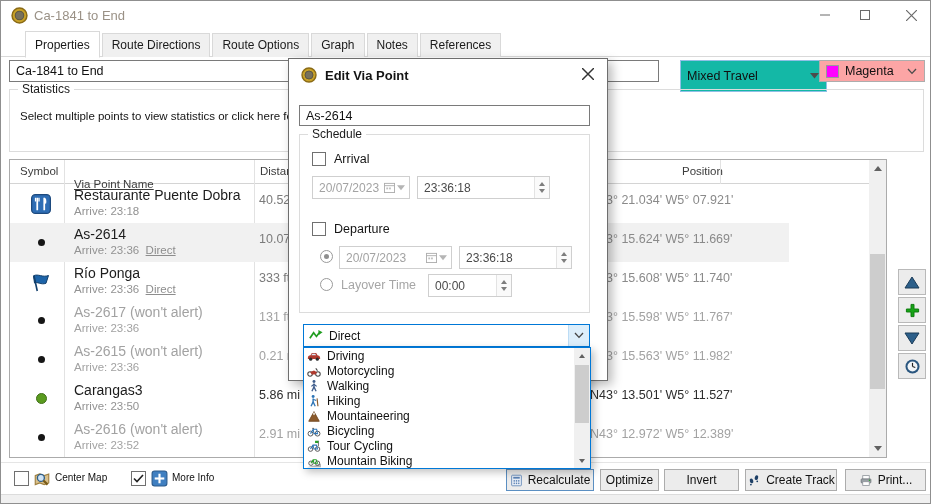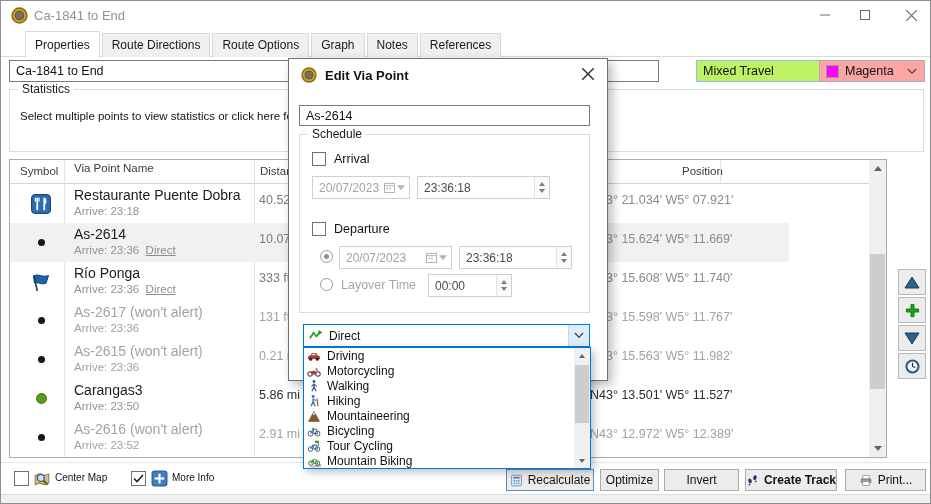"Mixed Travel" div.abs { background: #bef264 -> #14b8a6; height: 22px -> 32px; left: 695px -> 679px }
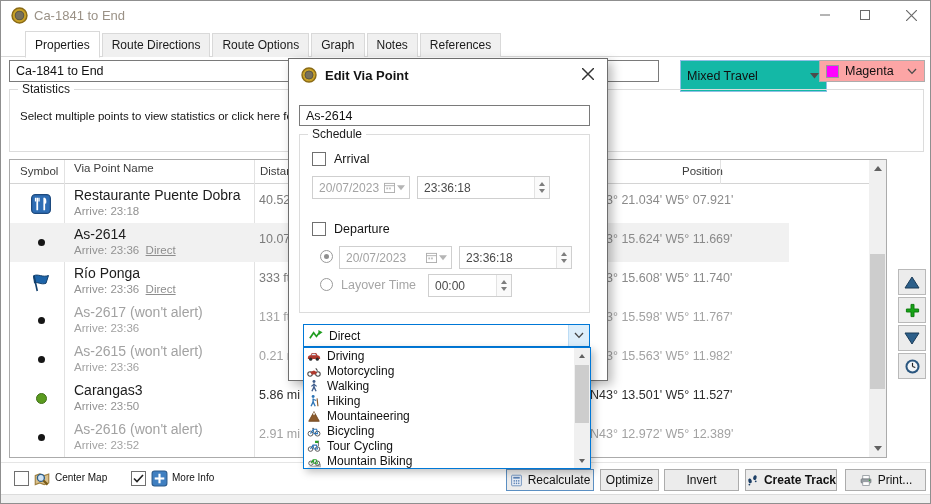"Via Point Name" span.abs { text-decoration: none -> underline; top: 2px -> 18px }
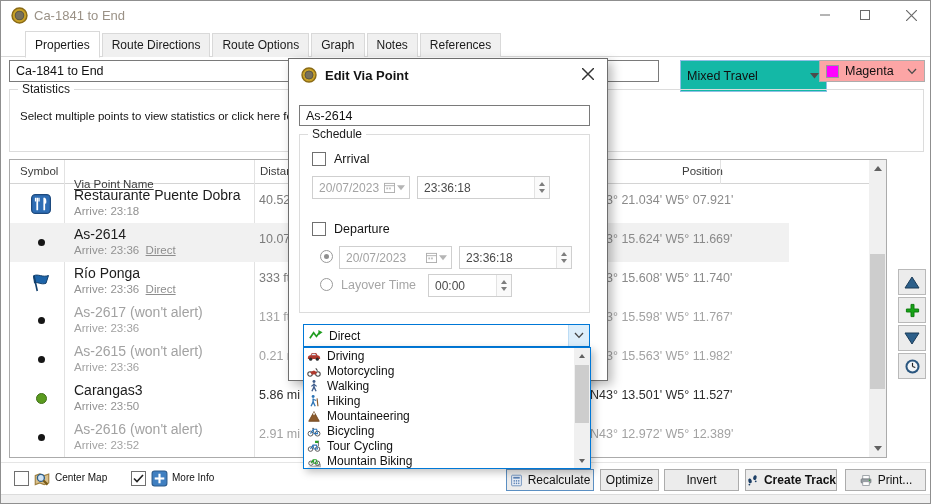"Create Track" div.btn { font-weight: bold -> none }
